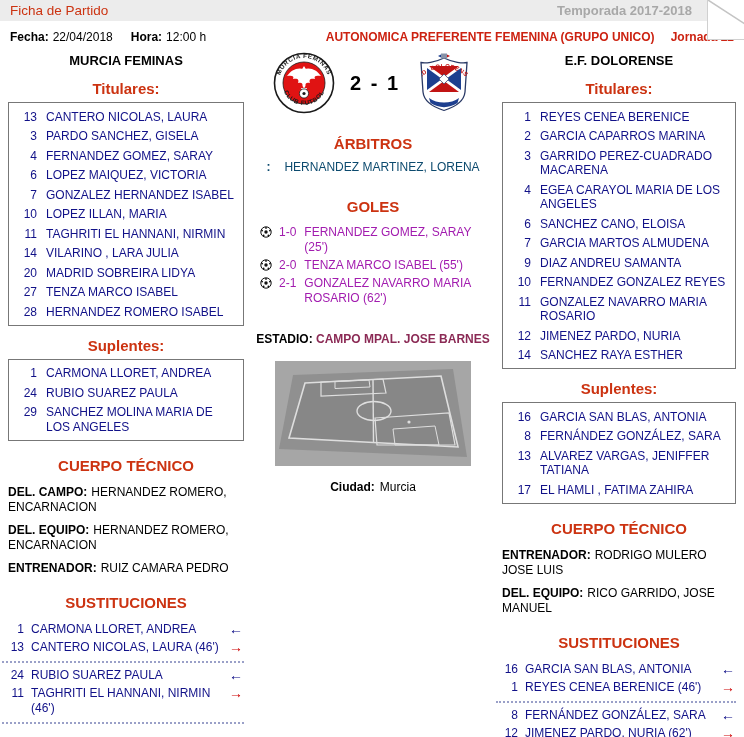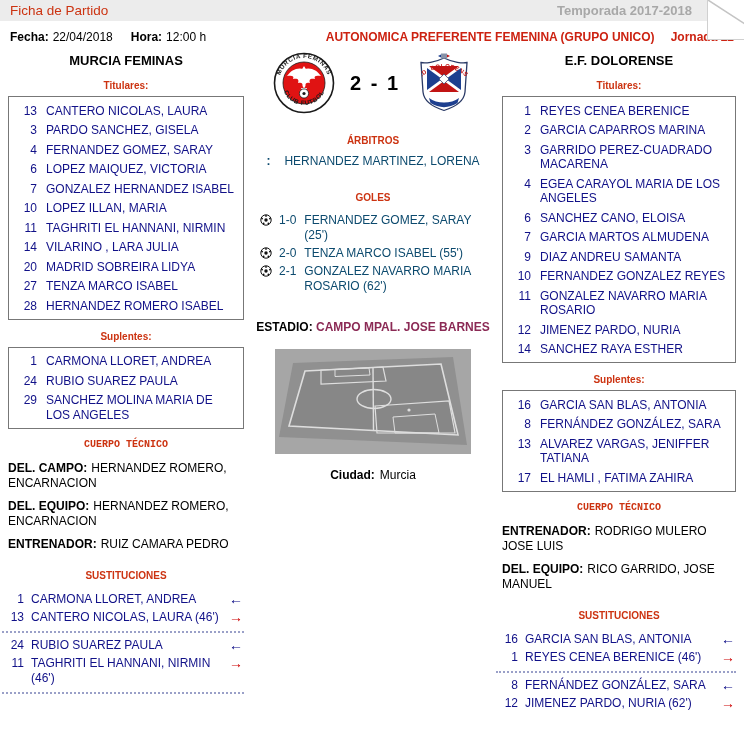"Titulares:" .section-title { font-size: 10px -> 15px }
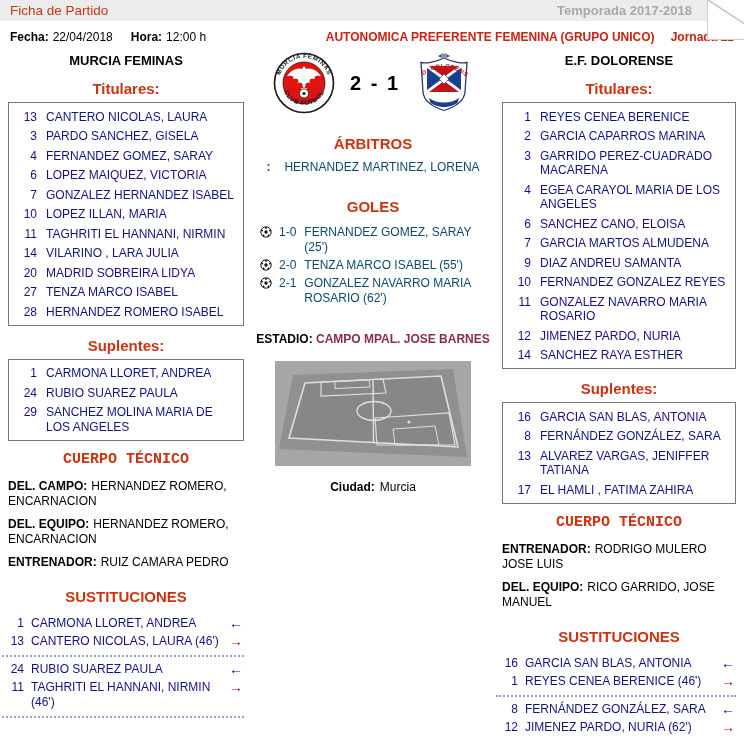"1-0" .goal-row { color: #0c4a6e -> #a21caf }
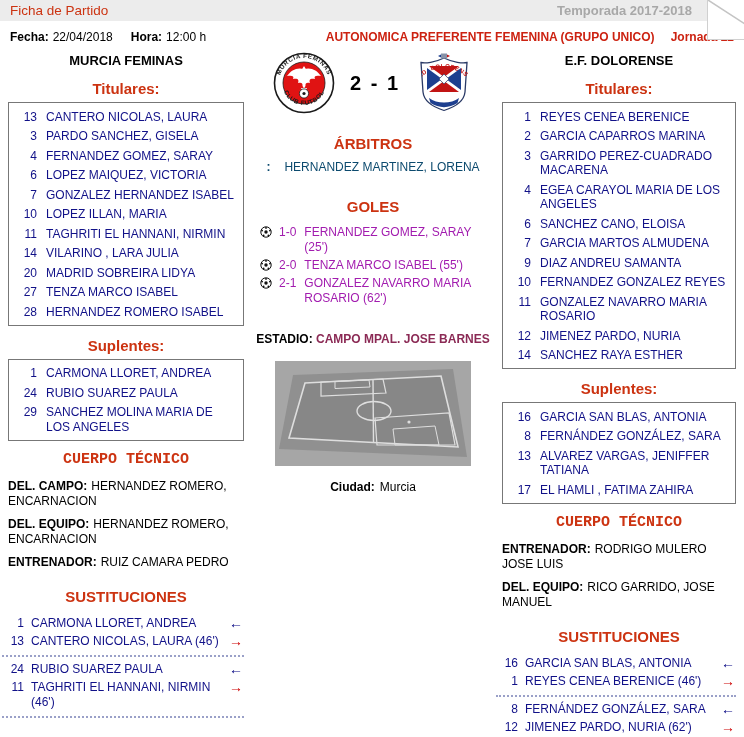"CUERPO TÉCNICO" .st-cuerpo { font-family: Liberation Mono, monospace -> none; margin: 10px 0 11px -> 16px 0 11px }
